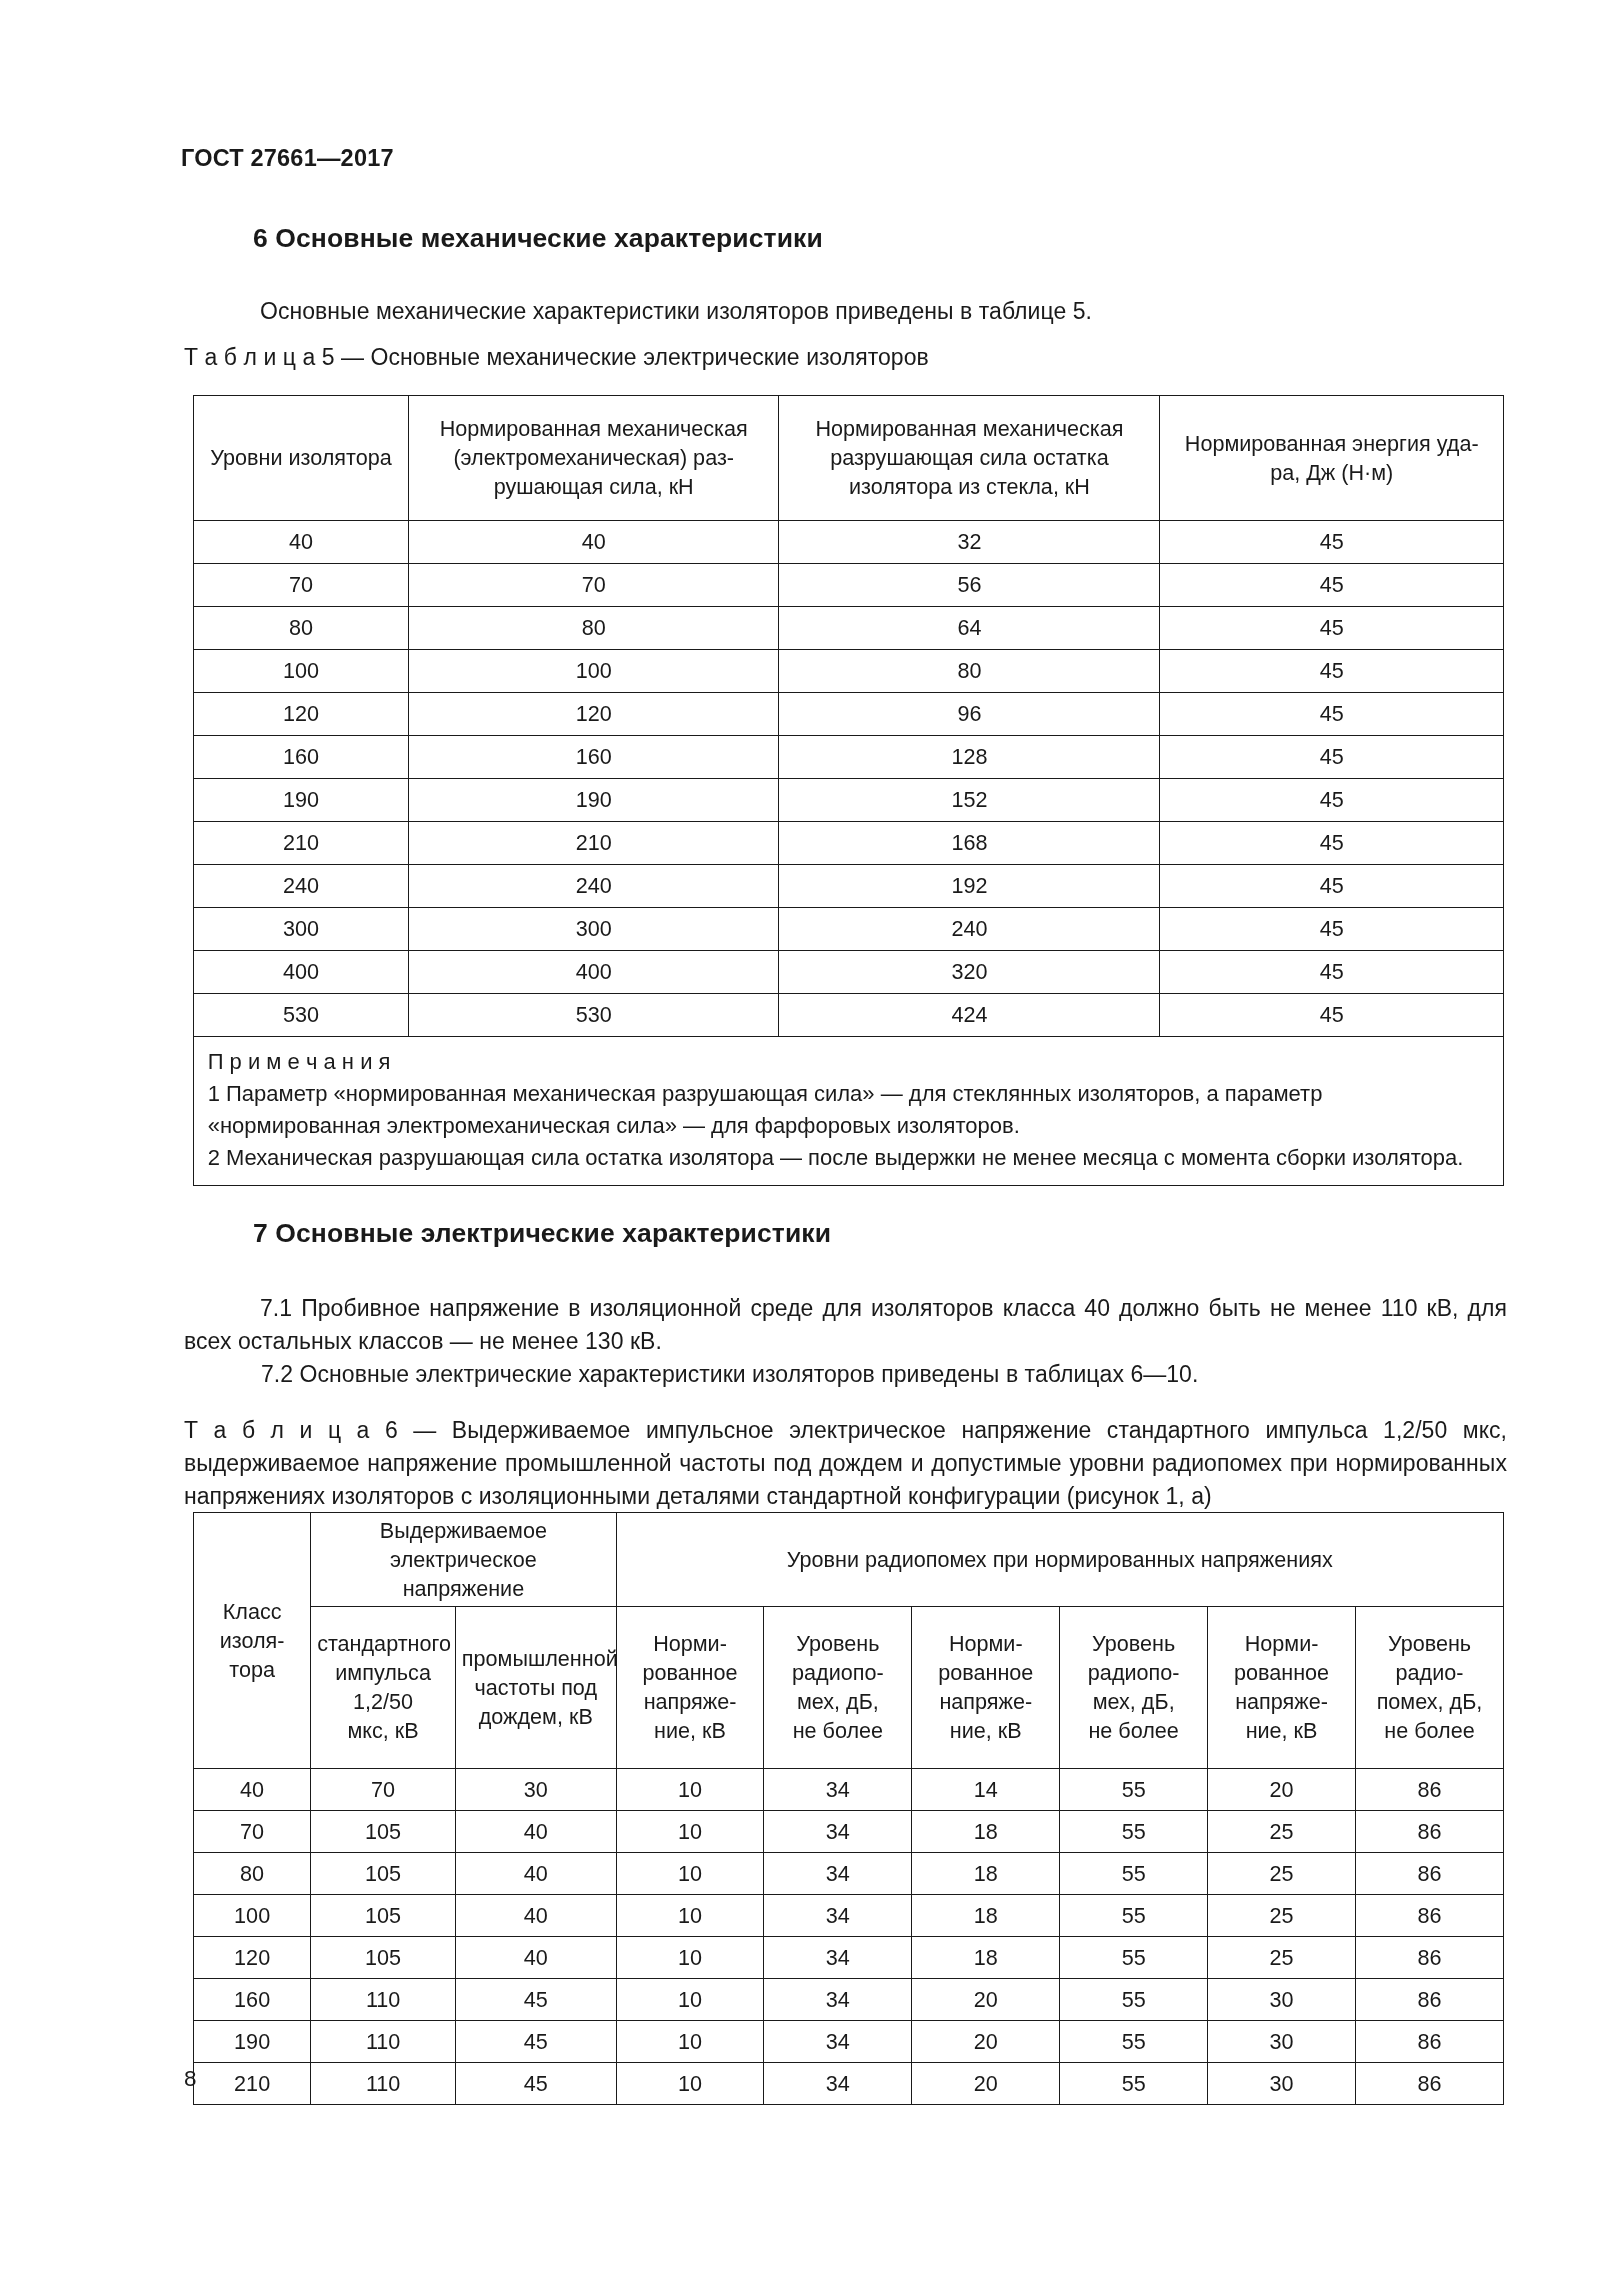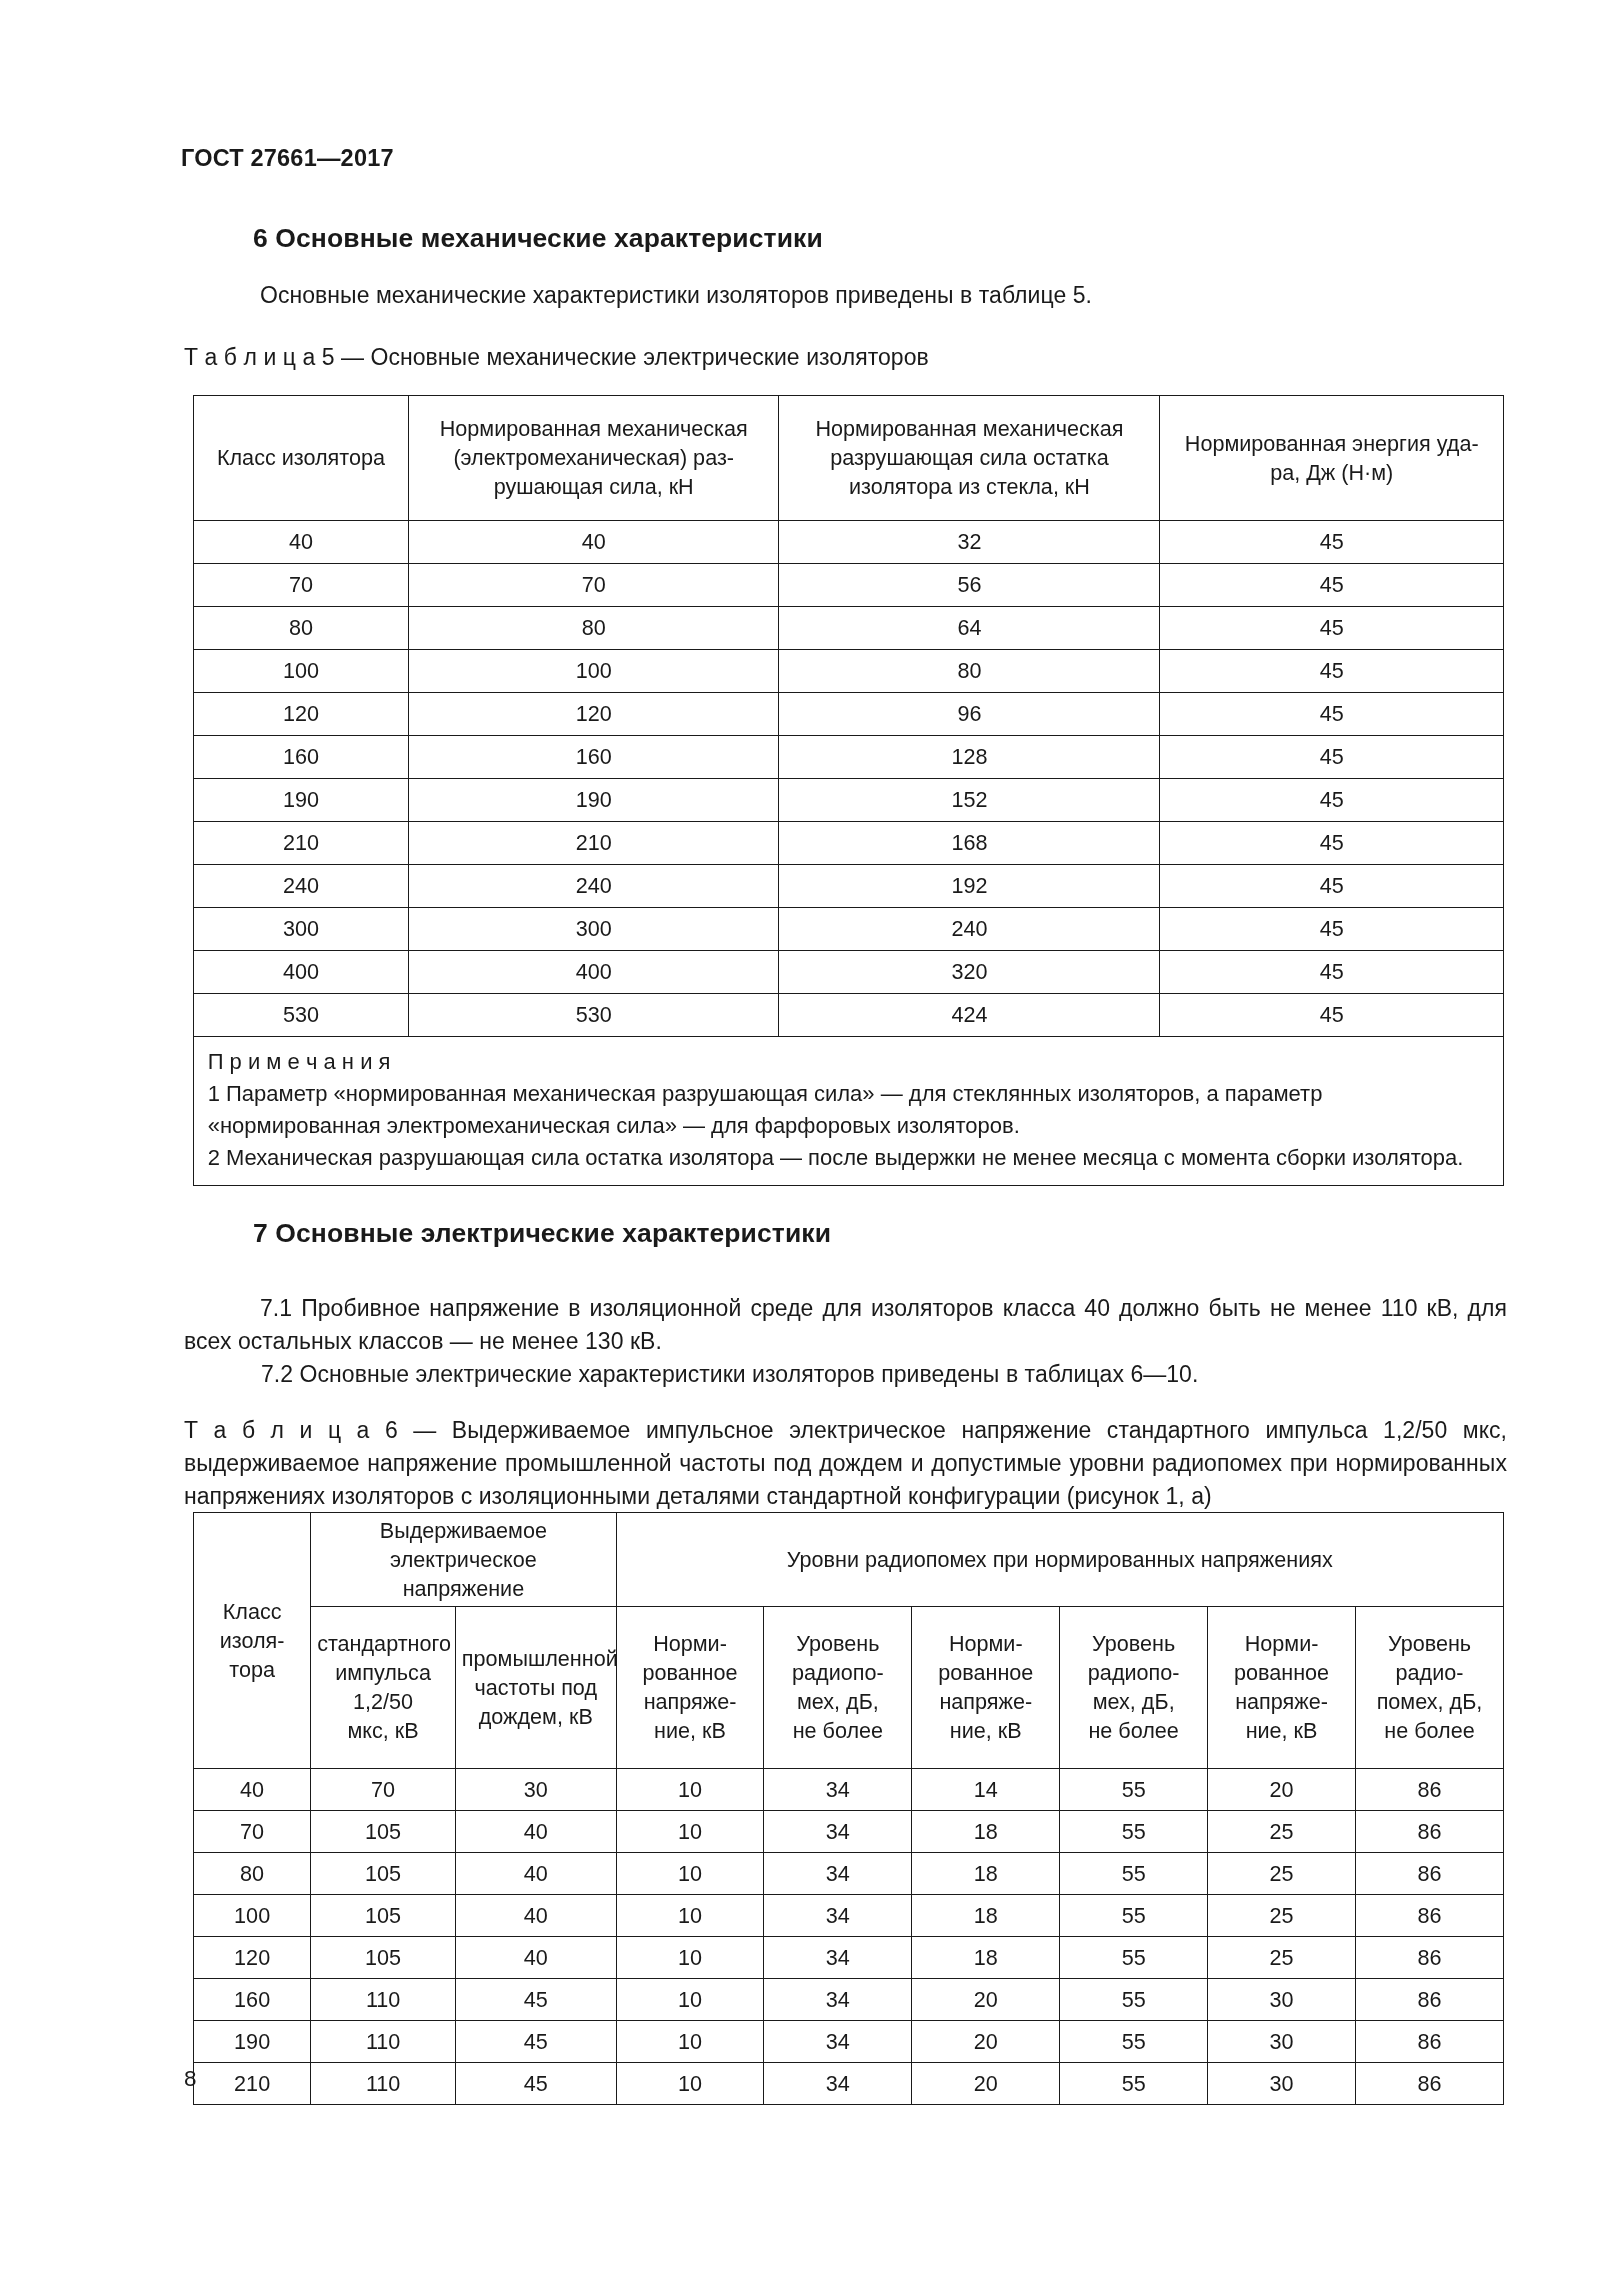"Основные механические характеристики" #p-intro6 { top: 279px -> 295px }
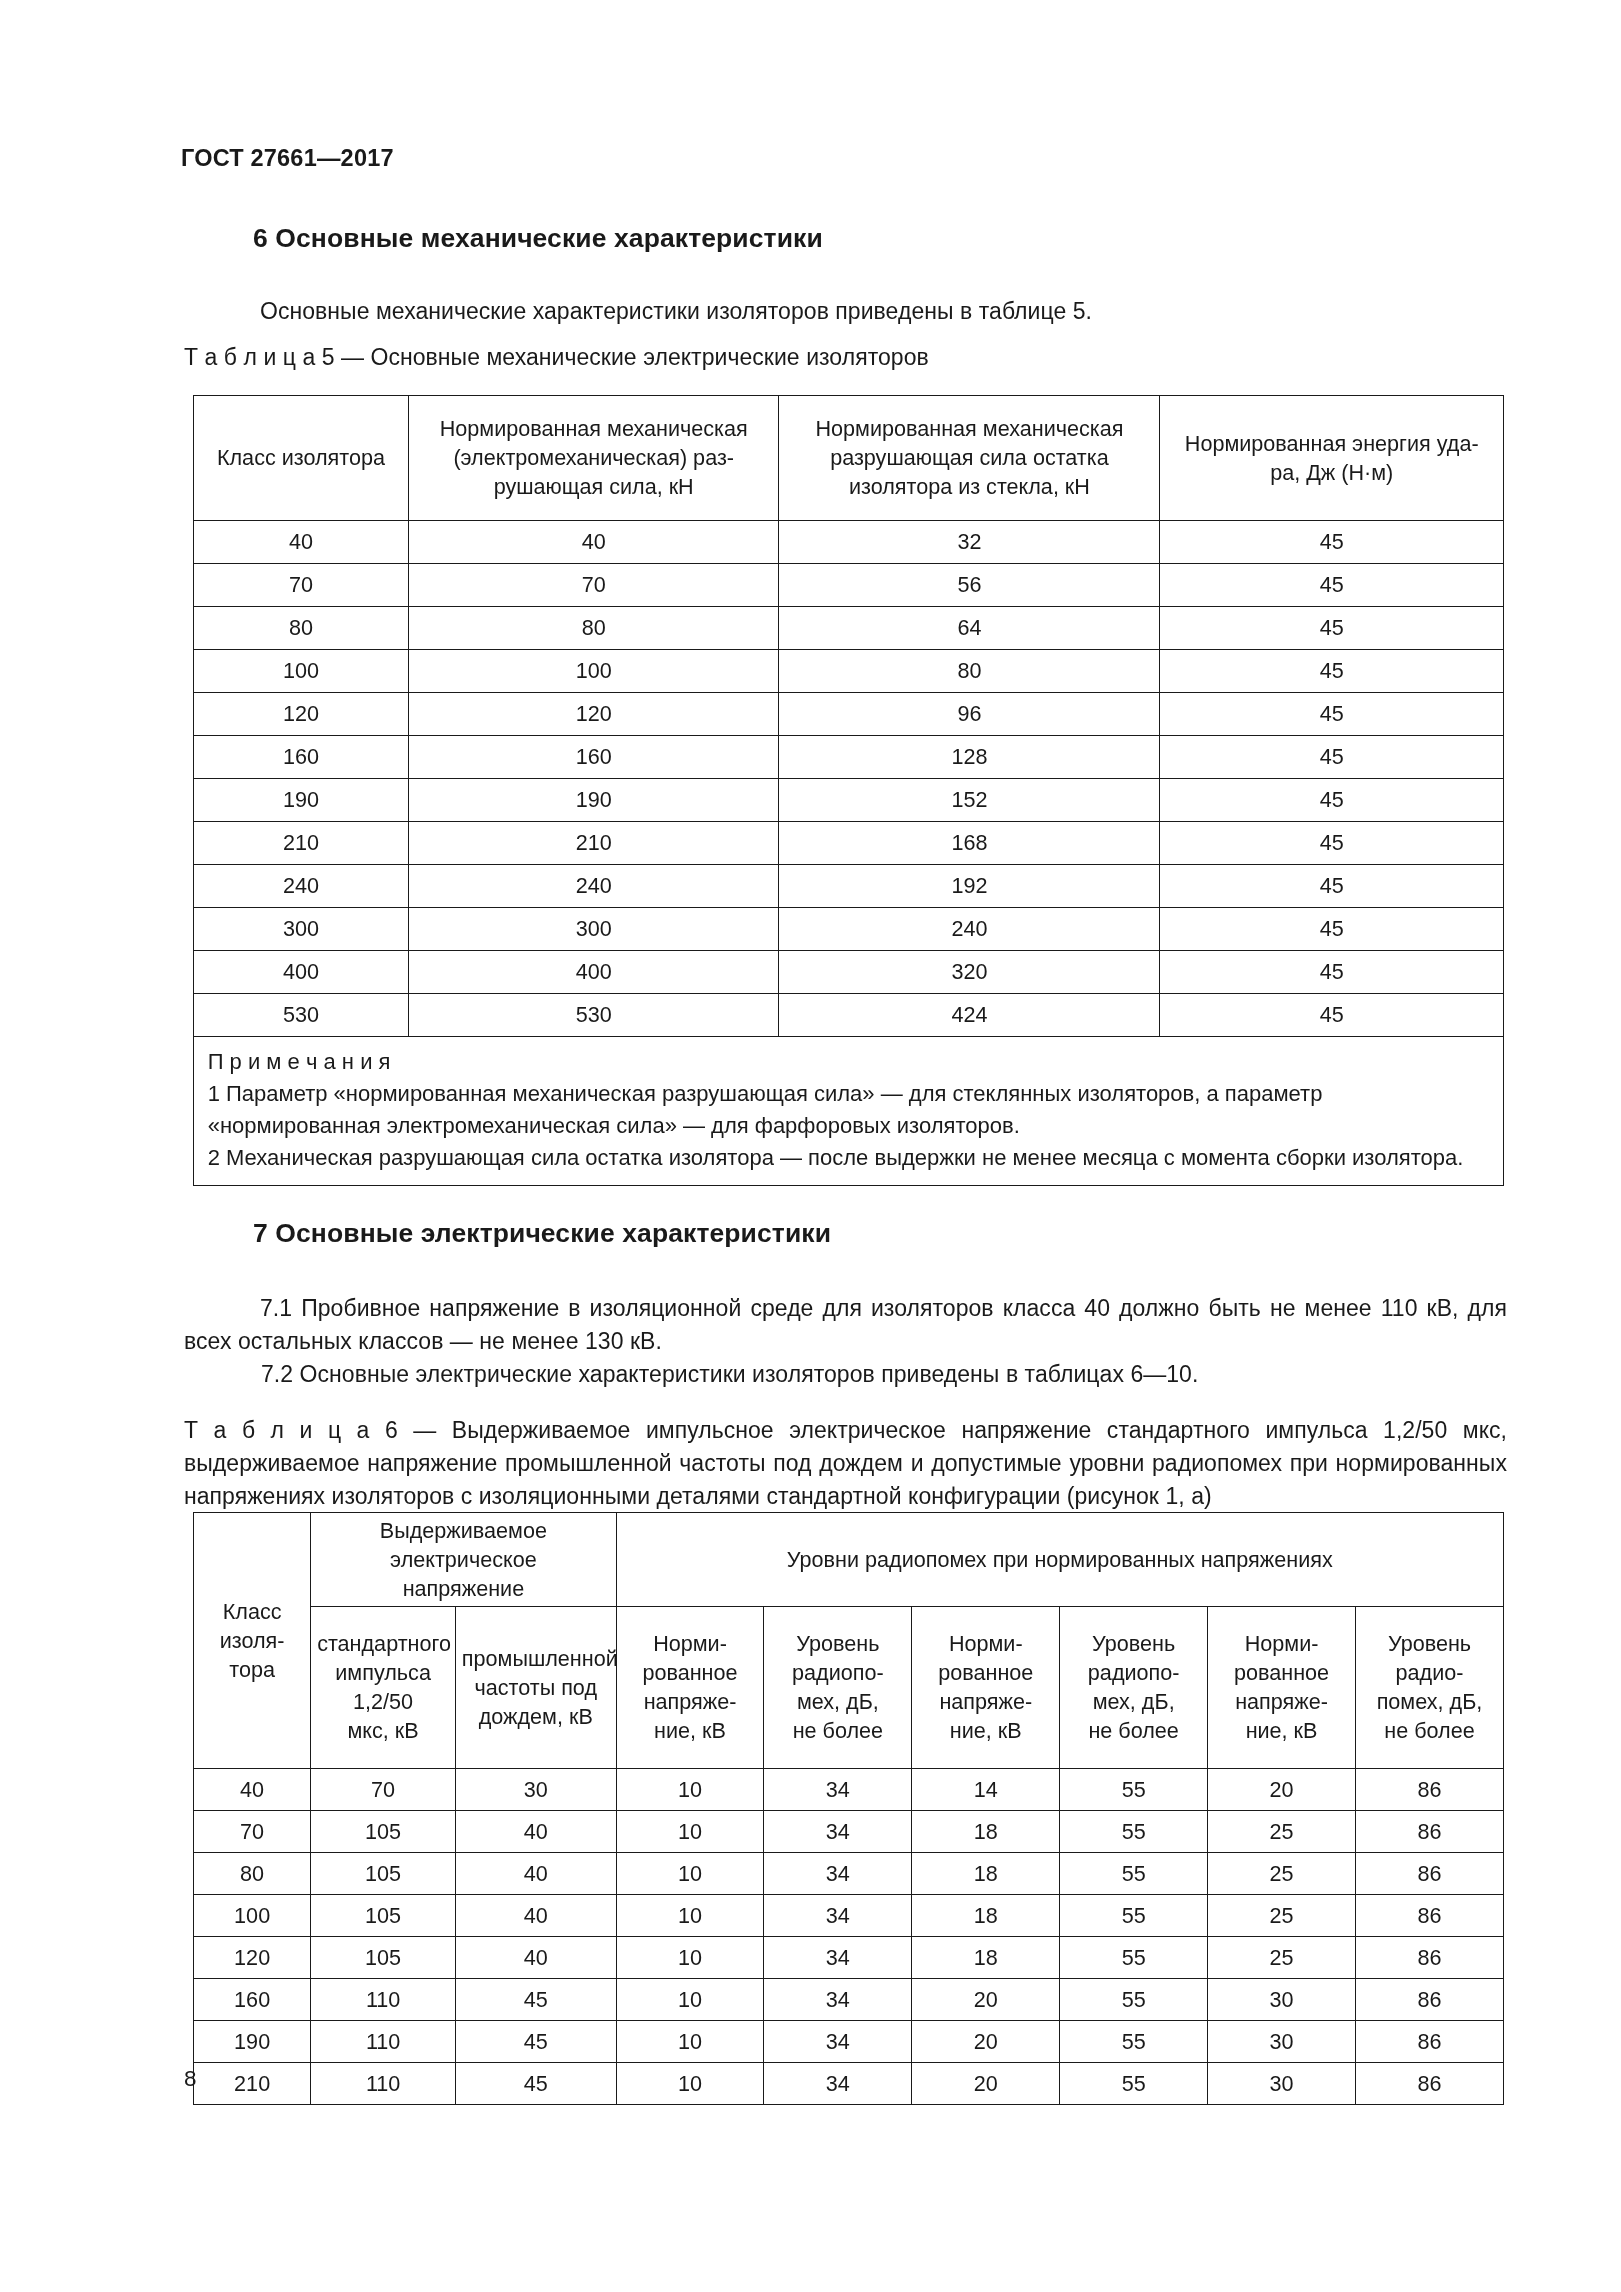"Класс изолятора" span { text: Класс -> Уровни }
